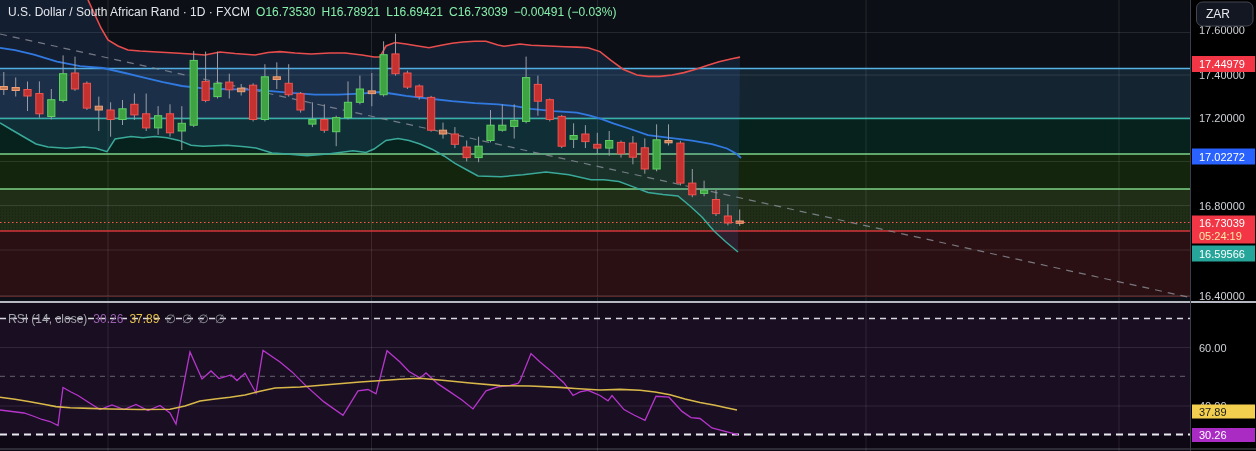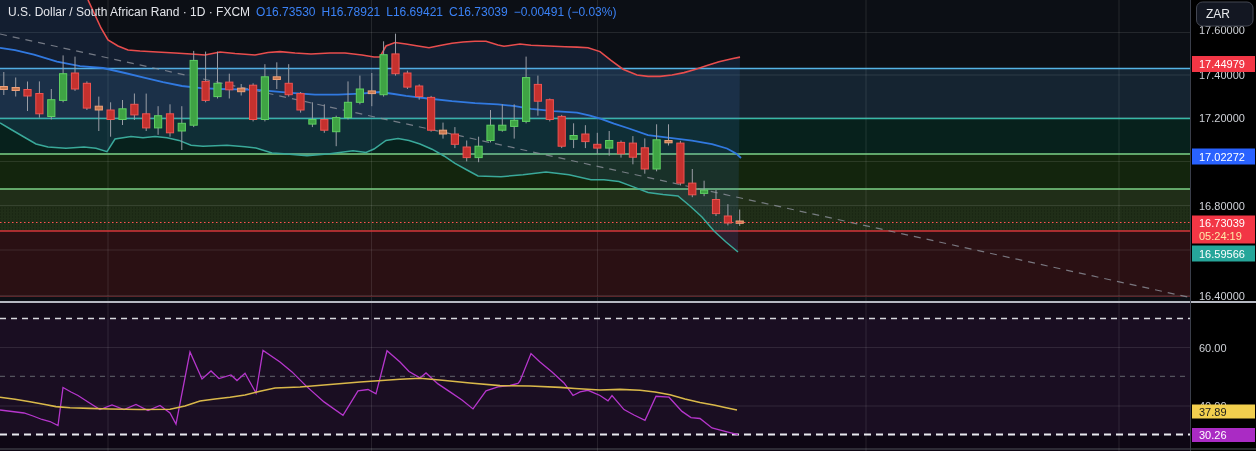"O16.73530 H16.78921 L16.69421 C16.73039" span { color: #3b82f6 -> #86efac }
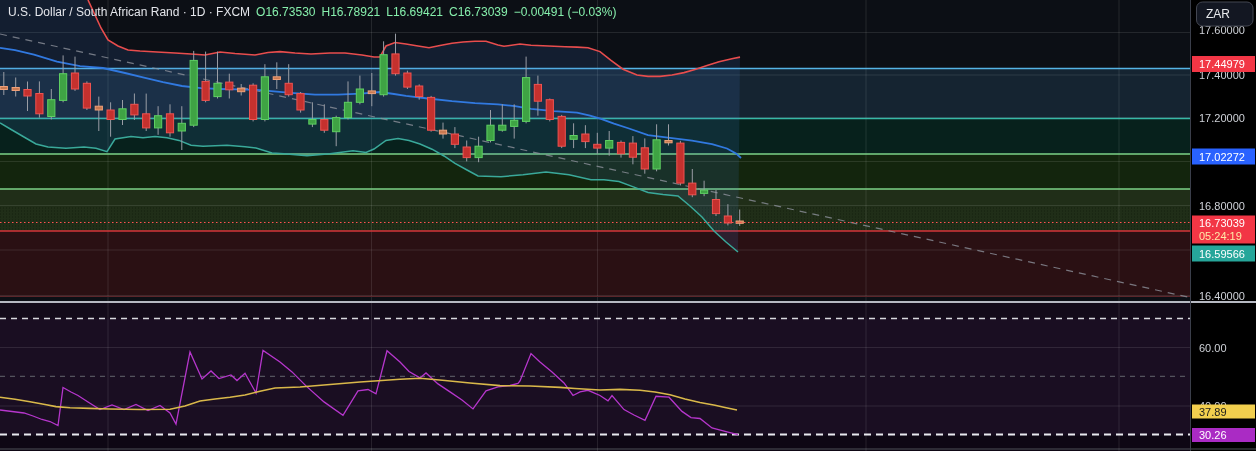"RSI (14, close) 30.26 37.89" div.hdr { html: none -> <div>RSI (14, close) <span>30.26</span> <span>37.89</span> <span>∅ ∅ ∅ ∅</span></div> }
